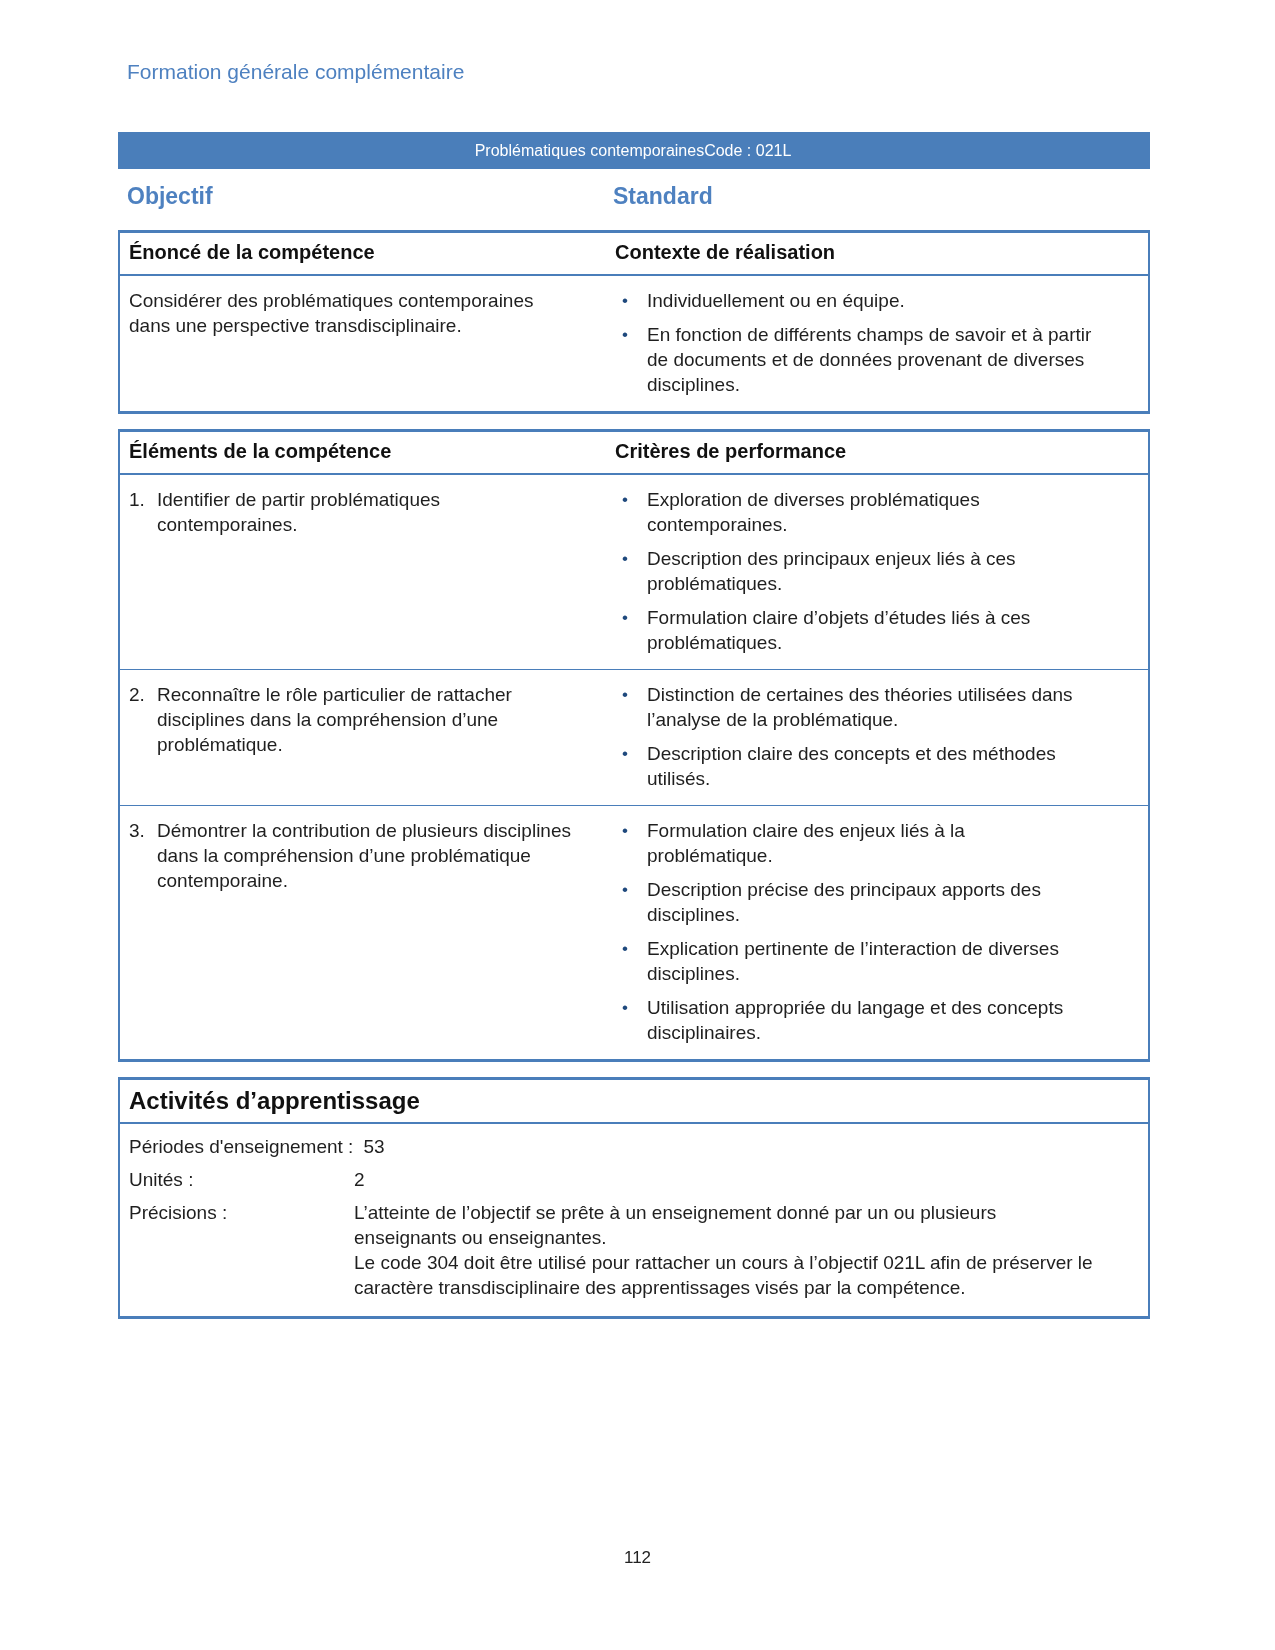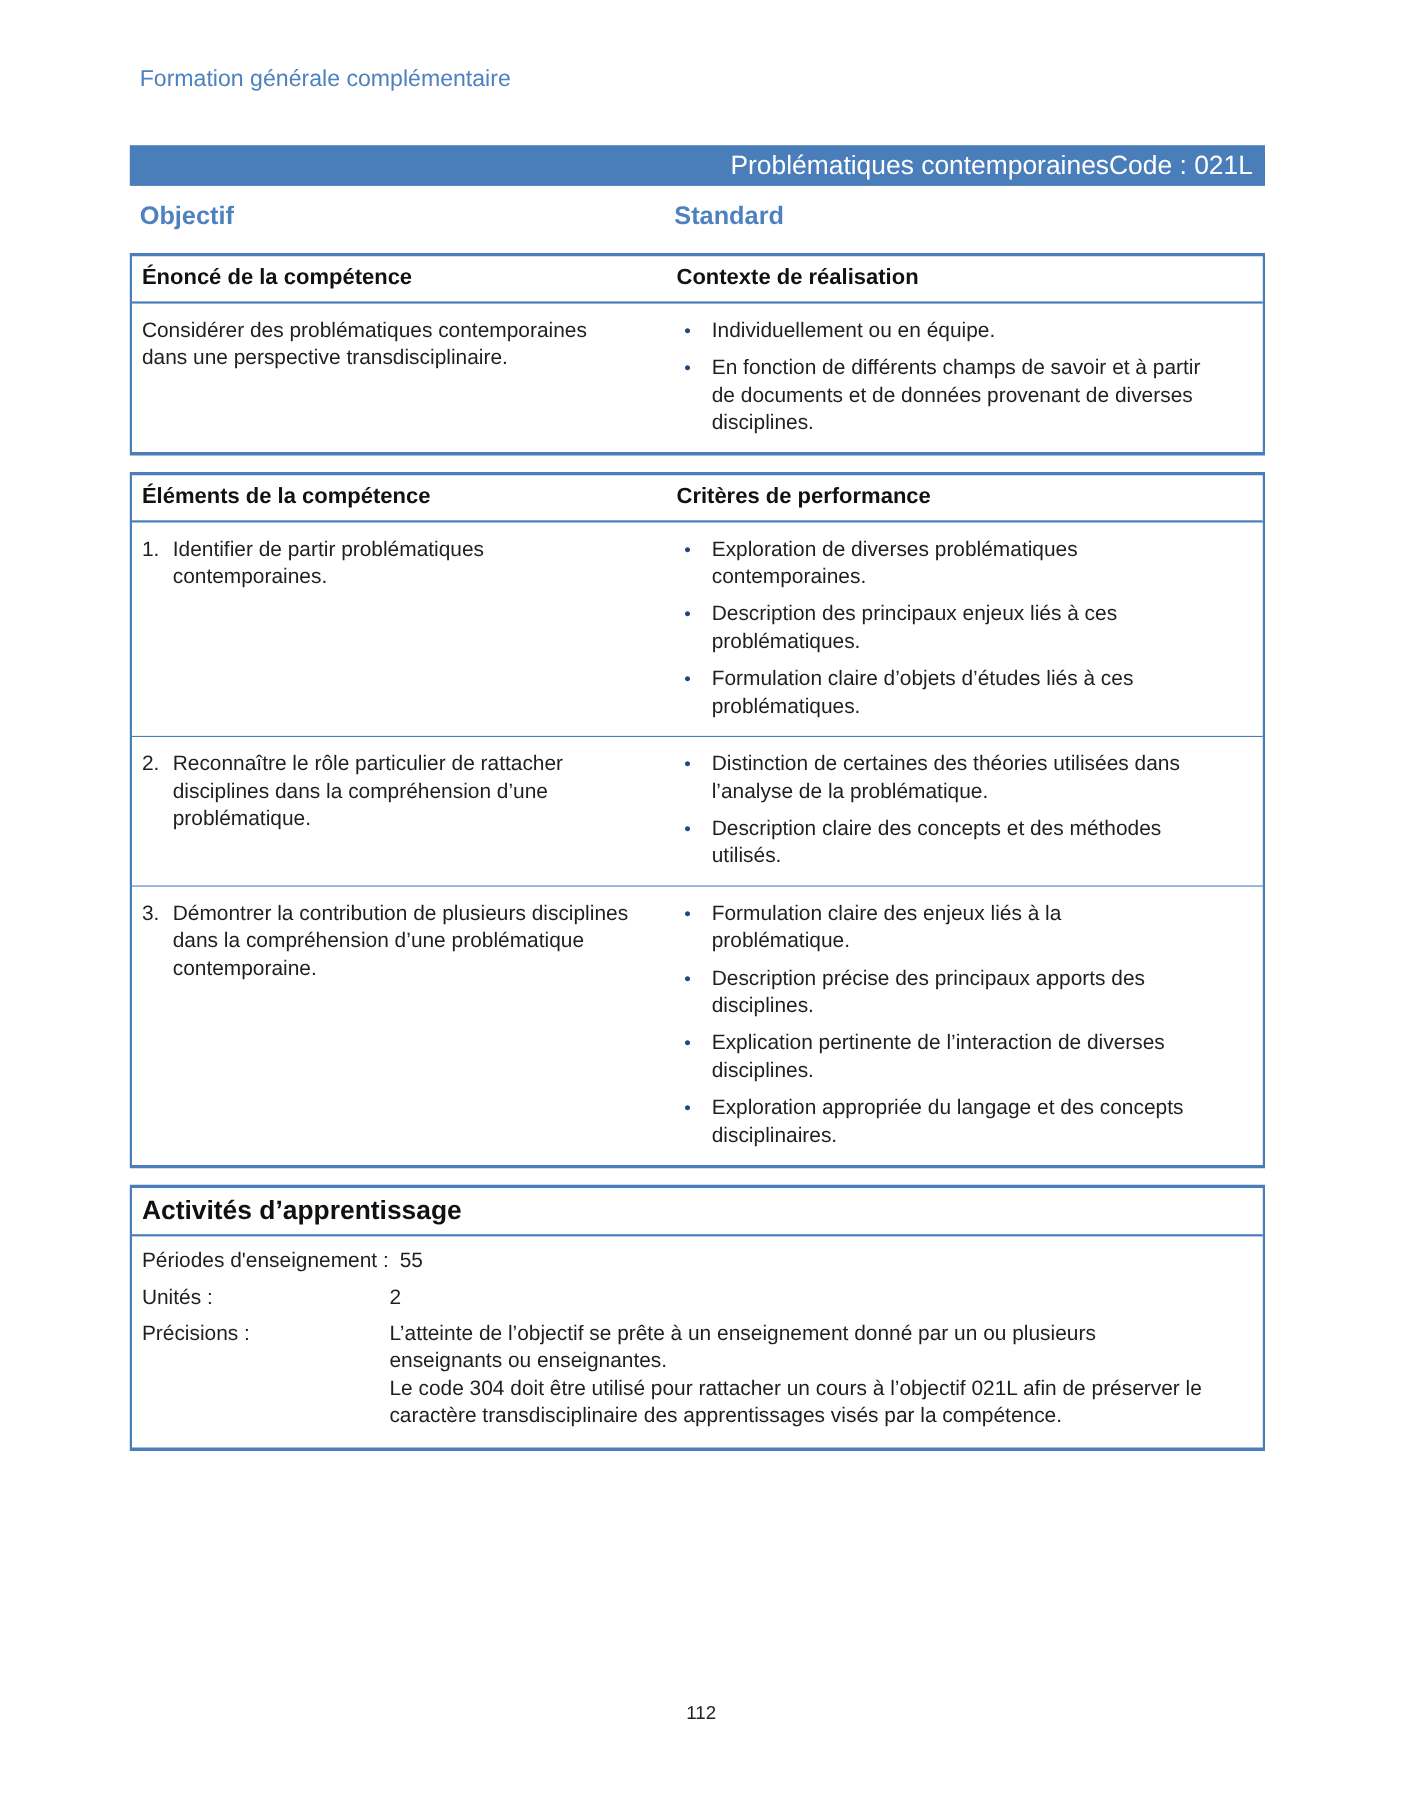"Problématiques contemporaines" .title-bar { font-size: 24px -> 16px; justify-content: flex-end -> center }
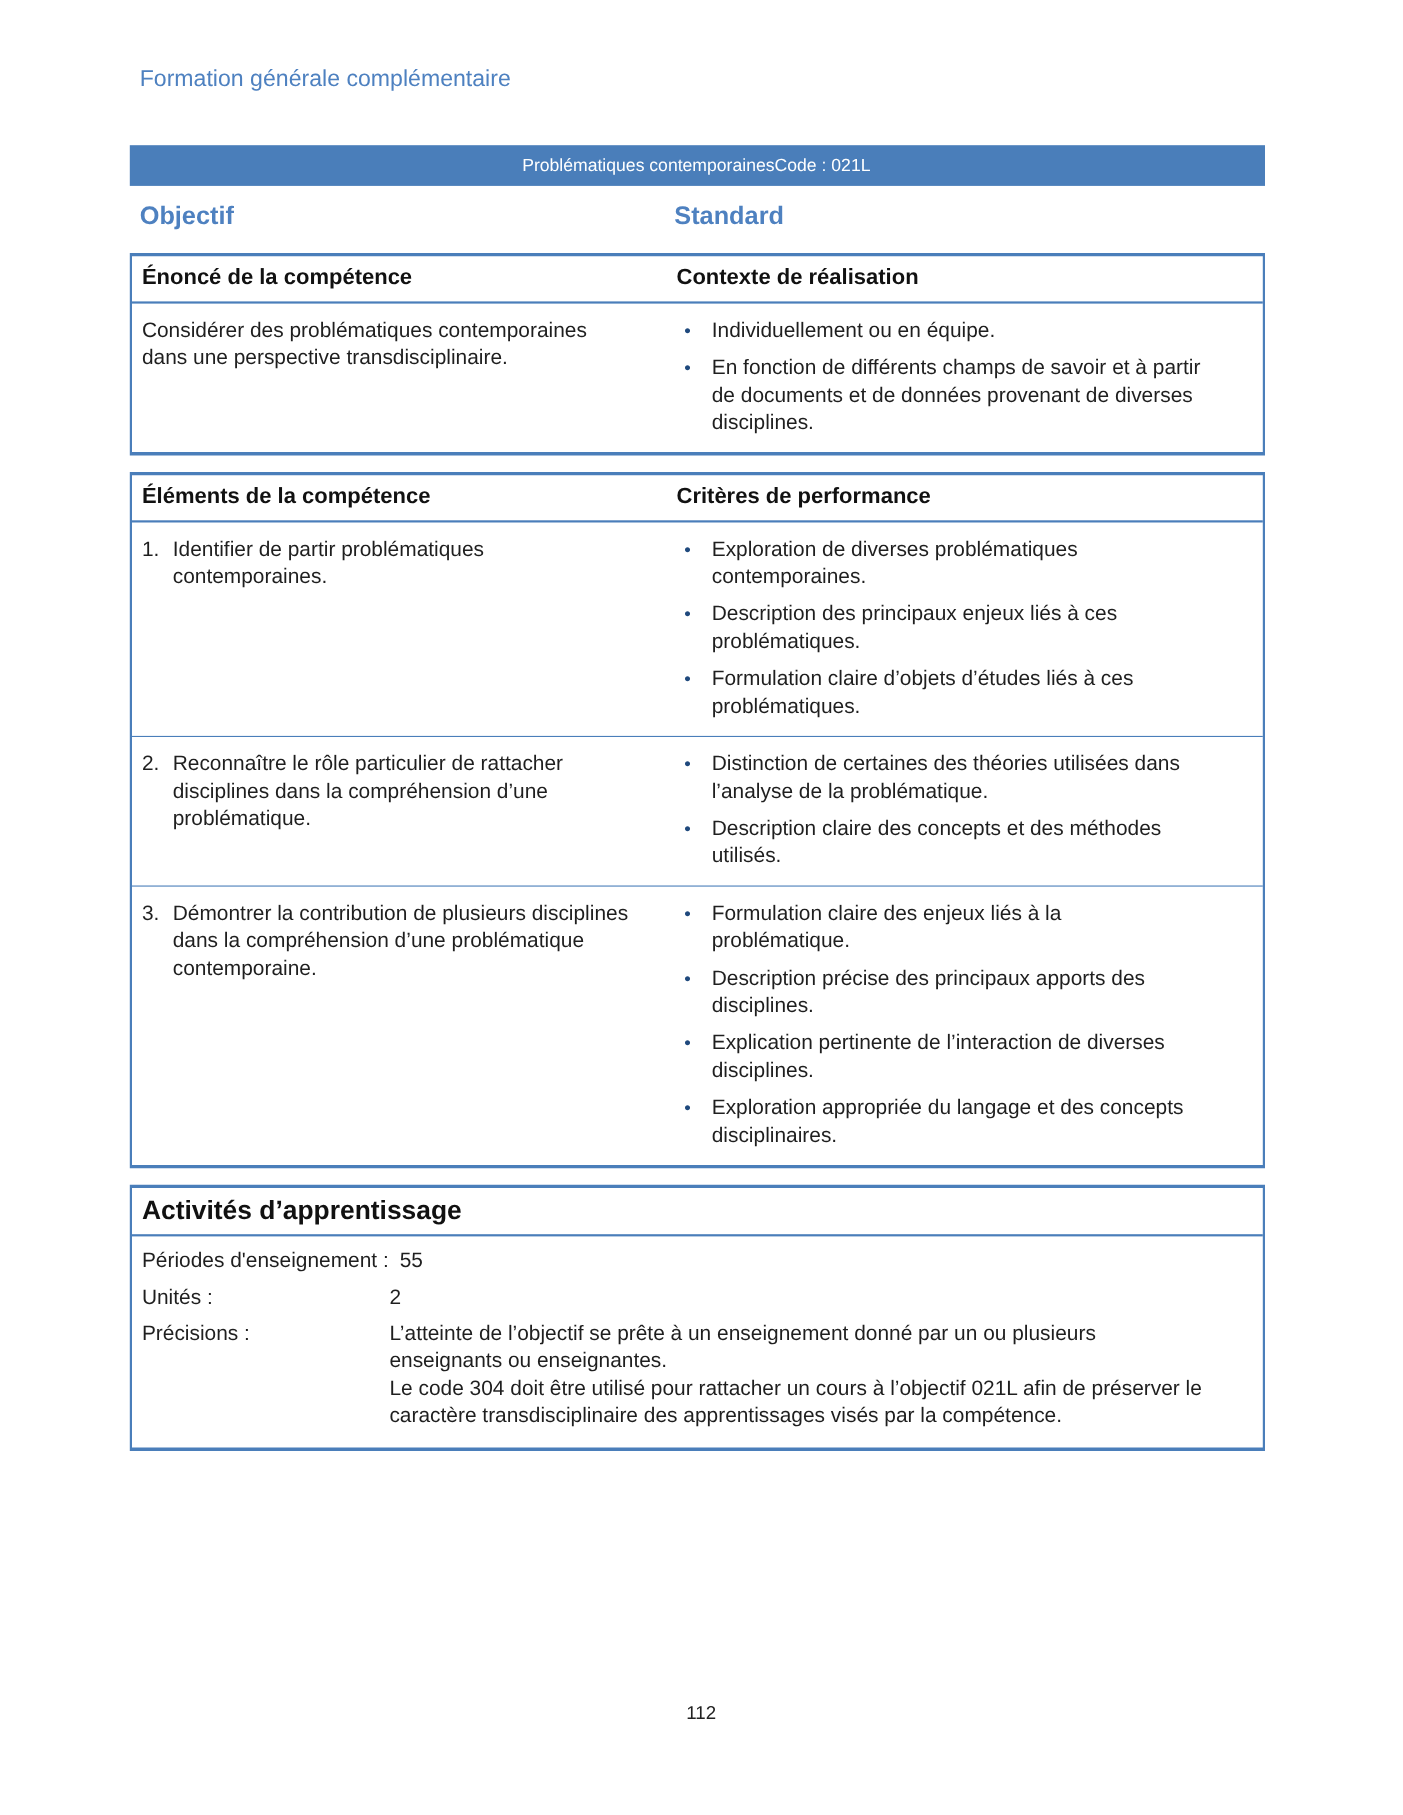"Exploration appropriée du langage et" span.bullet-text { text: Exploration -> Utilisation }
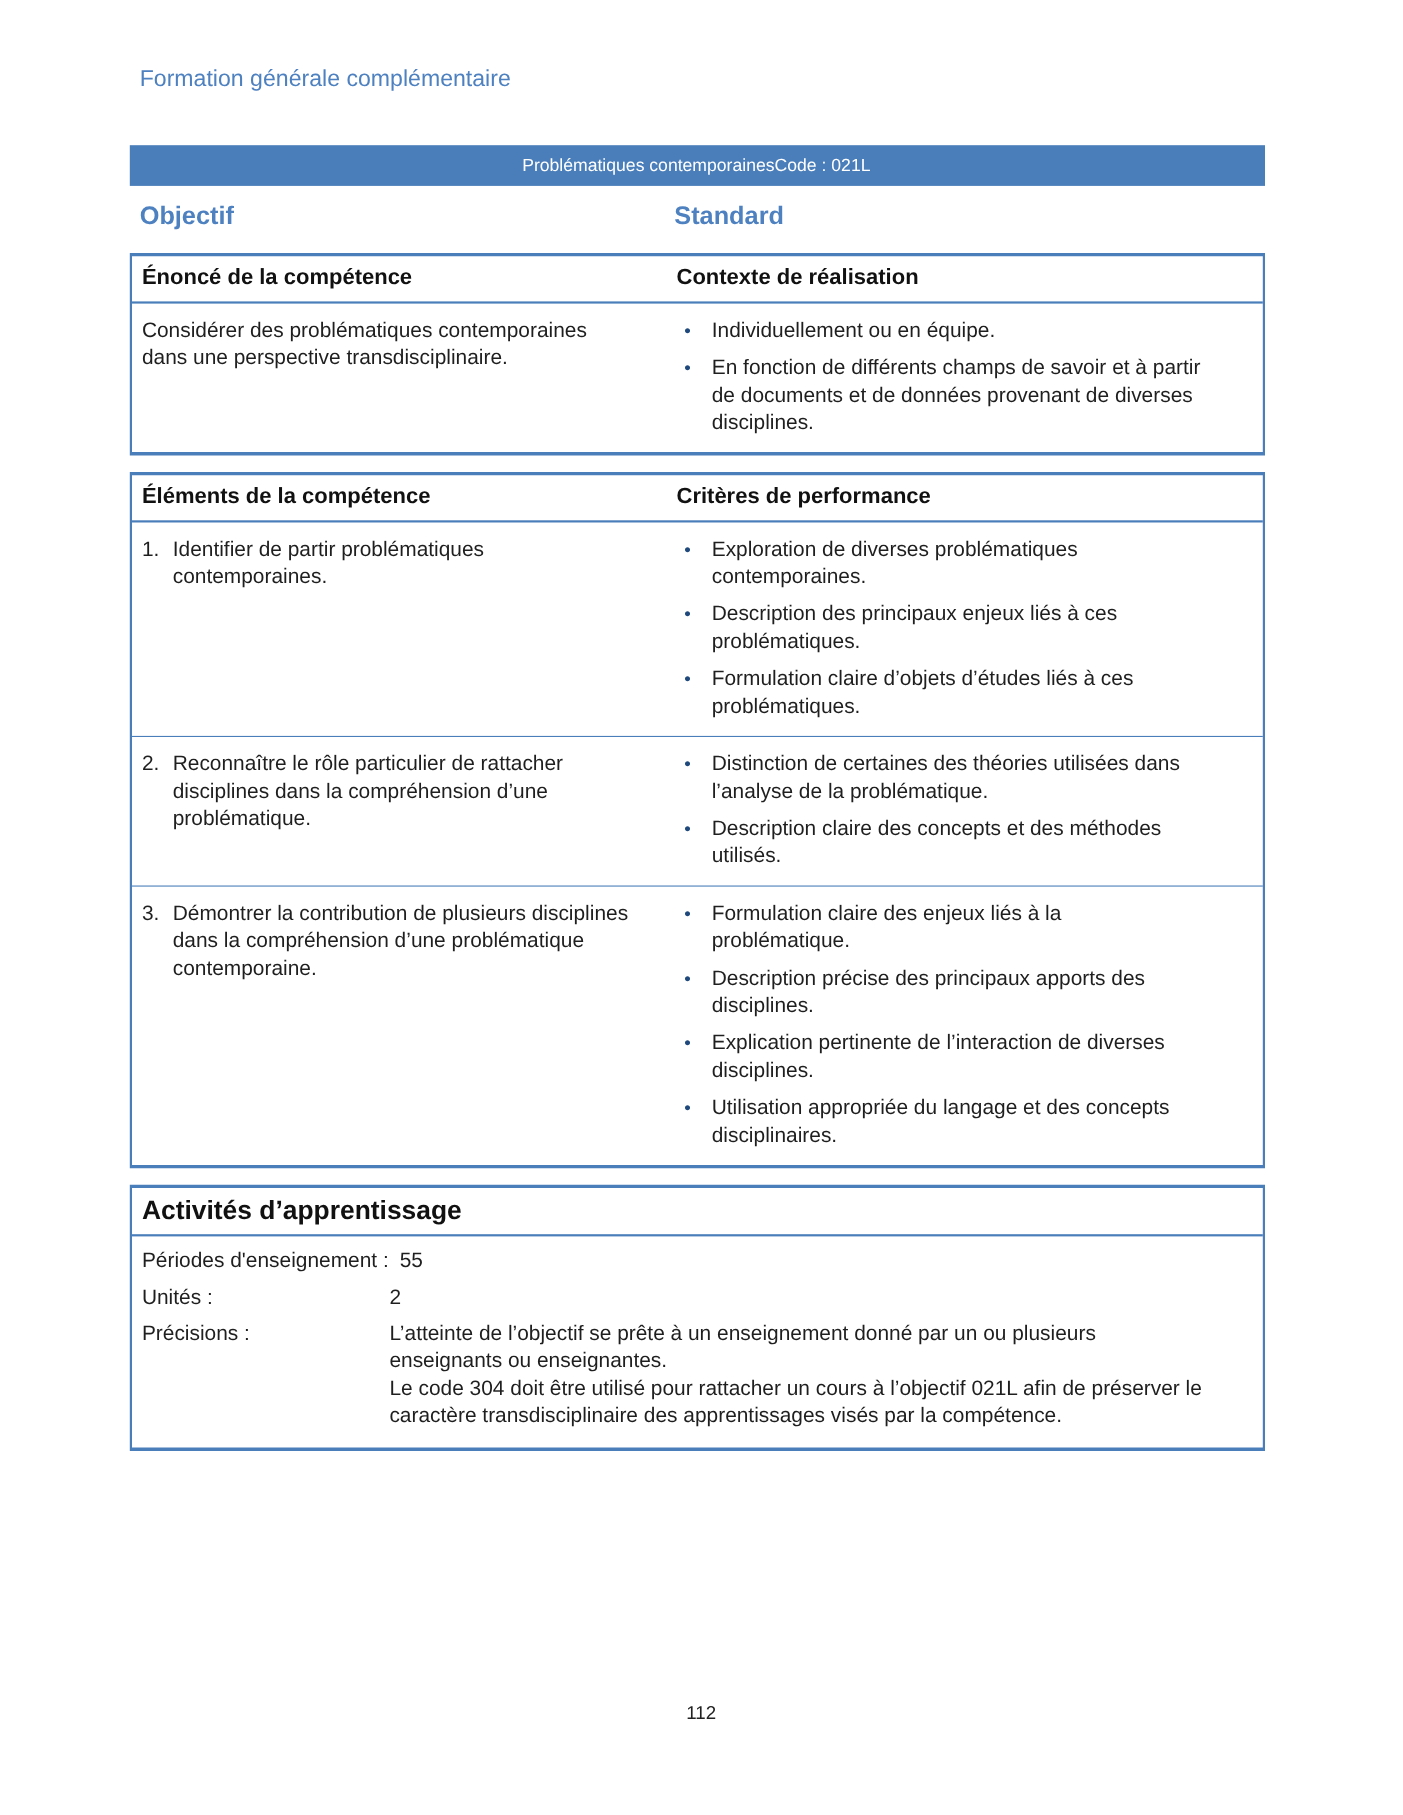"55" span.act-value { text: 55 -> 53 }
